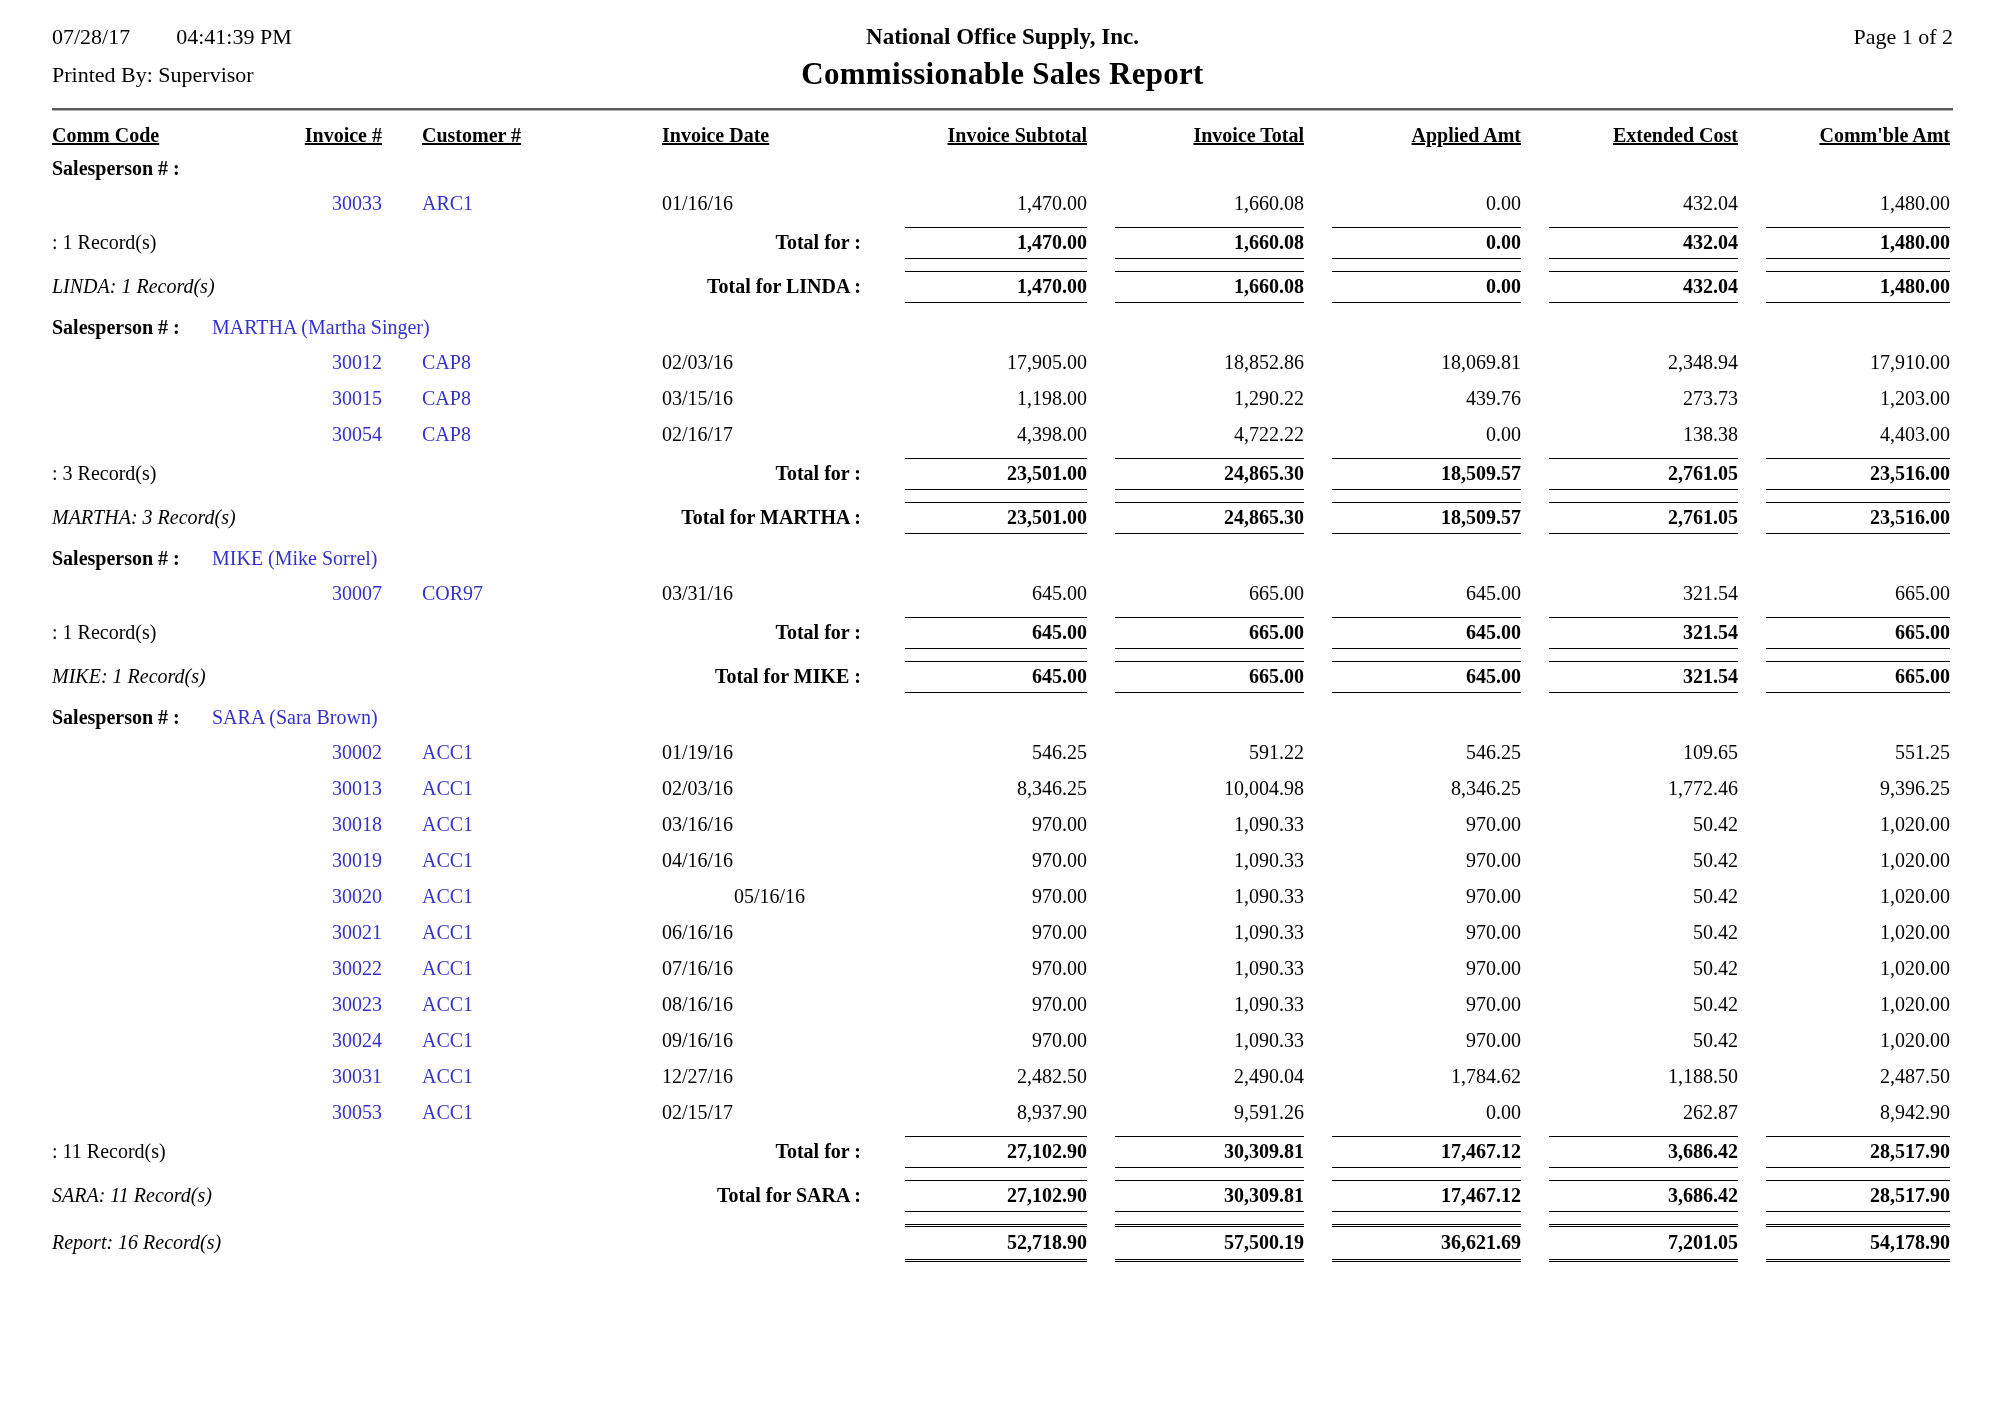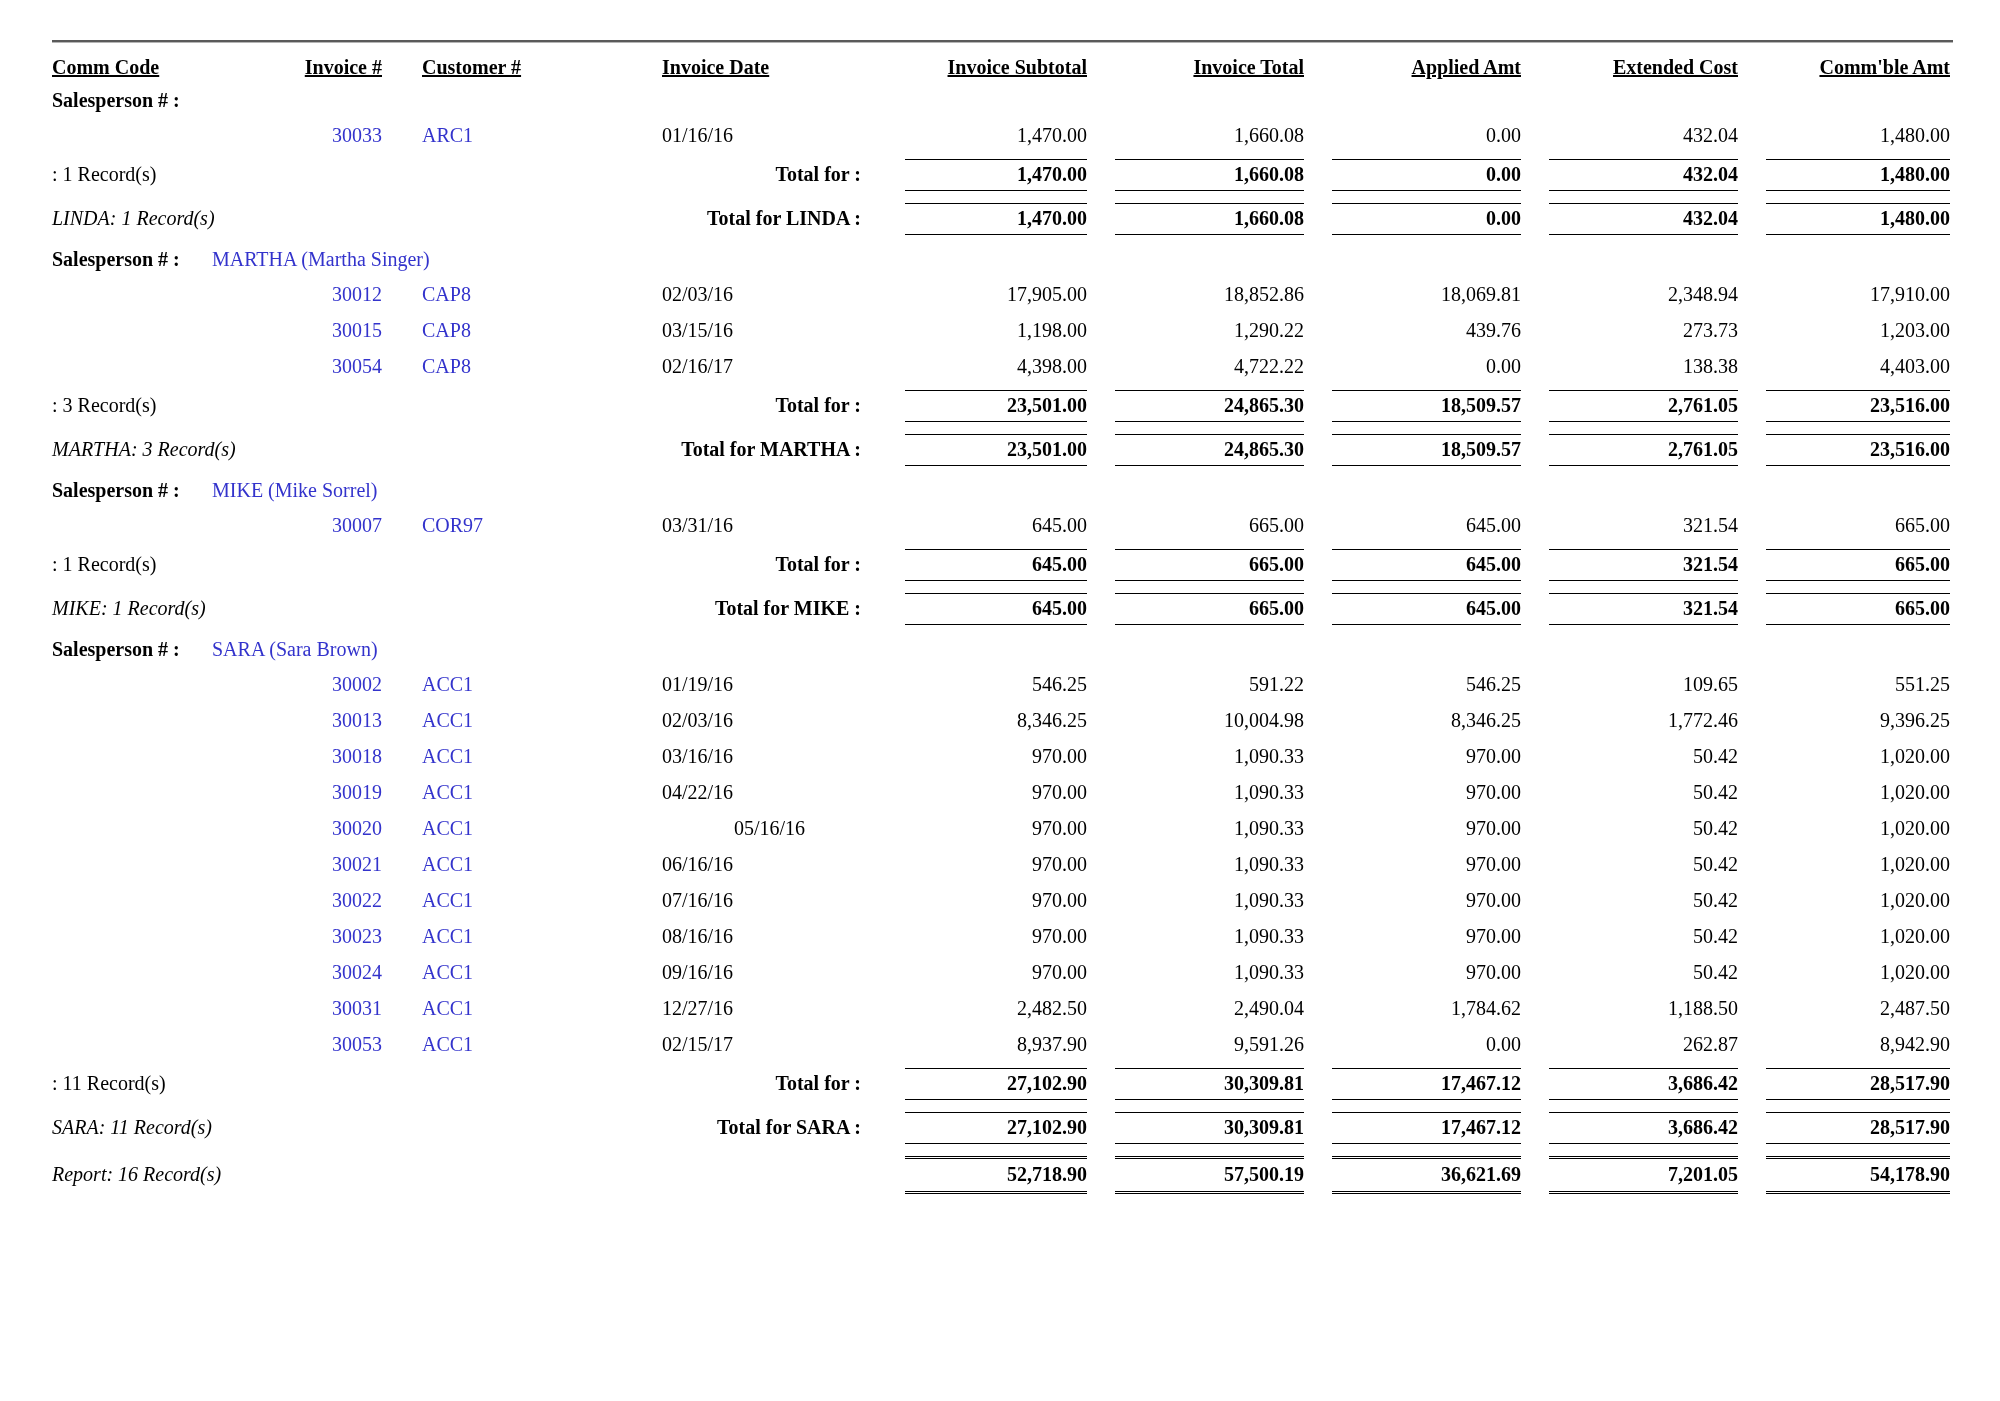"07/28/17" header.rpt-header { html: none -> <header> <div> <div> <span>07/28/17</span> <span>04:41:39 PM</span> </div> <div>Printed By: Supervisor</div> </div> <div> <div>National Office Supply, Inc.</div> <div>Commissionable Sales Report</div> </div> <div>Page 1 of 2</div> </header> }
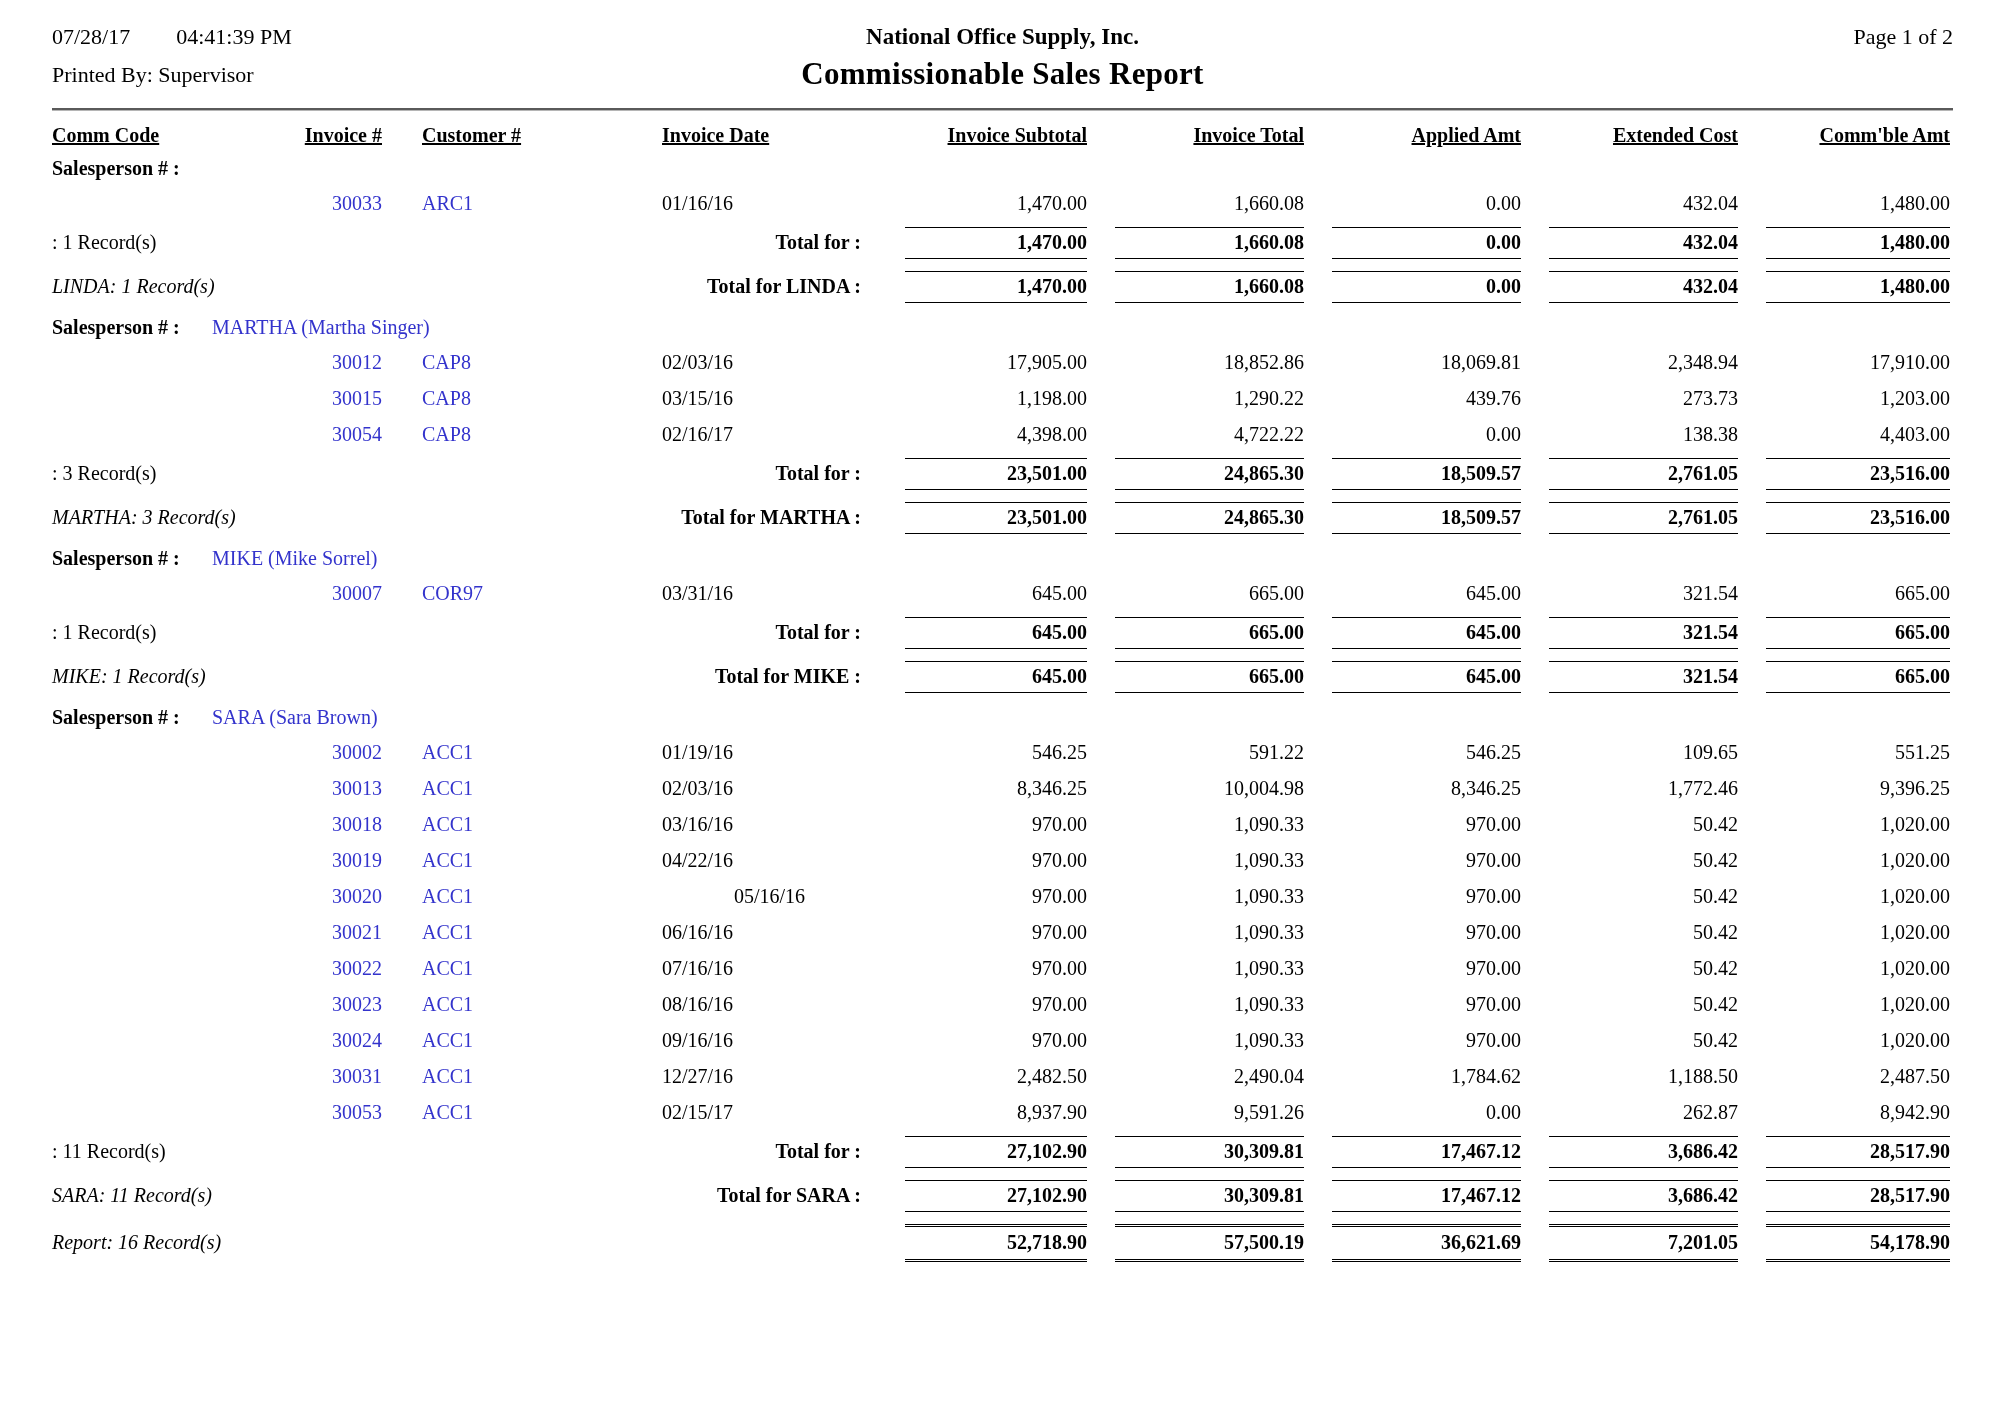"04/22/16" div.cell { text: 04/22/16 -> 04/16/16 }
